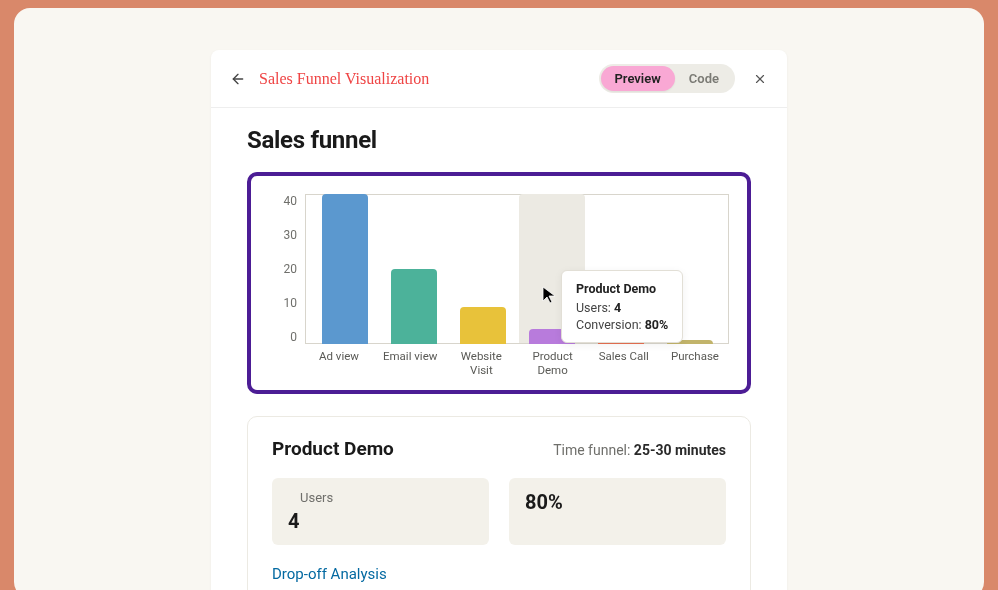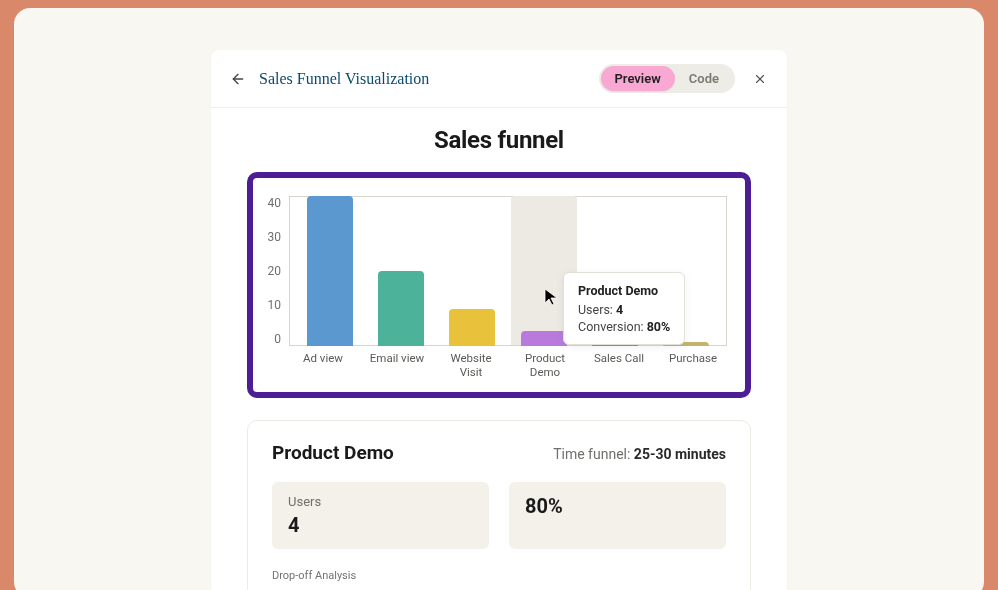"Sales Funnel Visualization" .header-title { color: #0c4a6e -> #ef4444 }
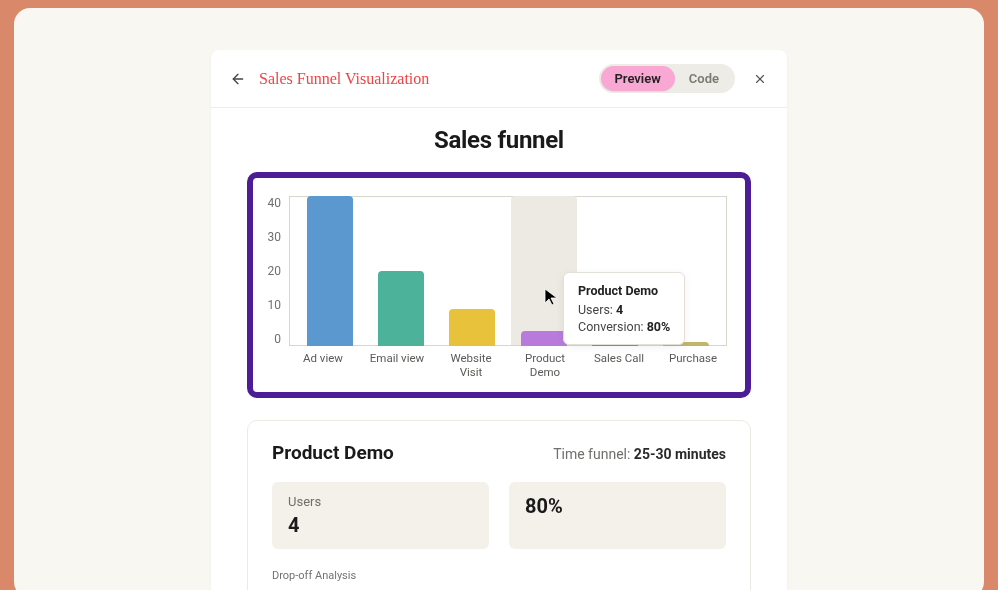"Sales funnel" .page-title { text-align: center -> none }
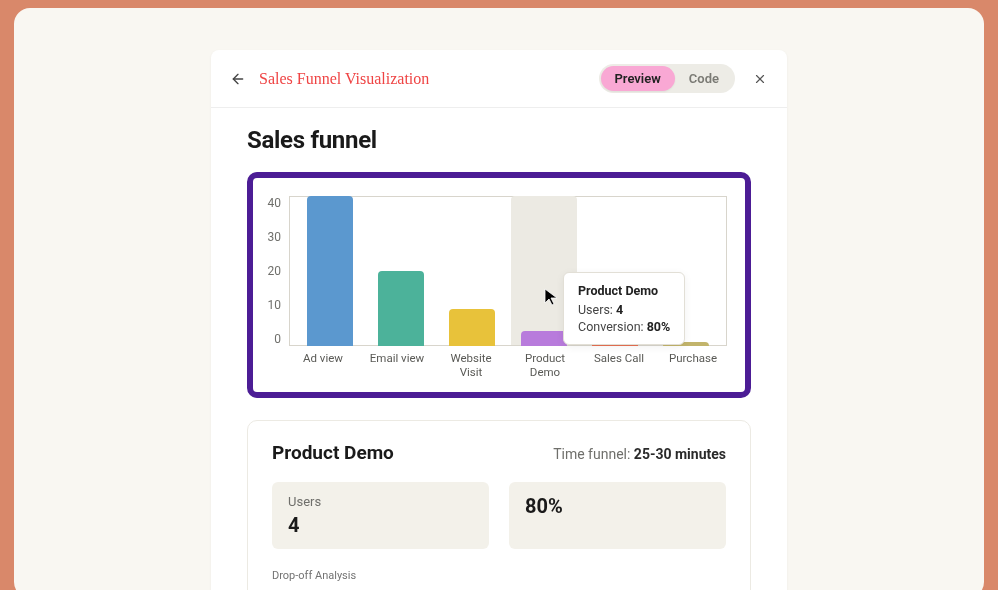"40" .chart-card { border: 6px solid #4c1d95 -> 4px solid #4c1d95; padding: 18px 18px 12px 6px -> 18px 18px 12px 24px }
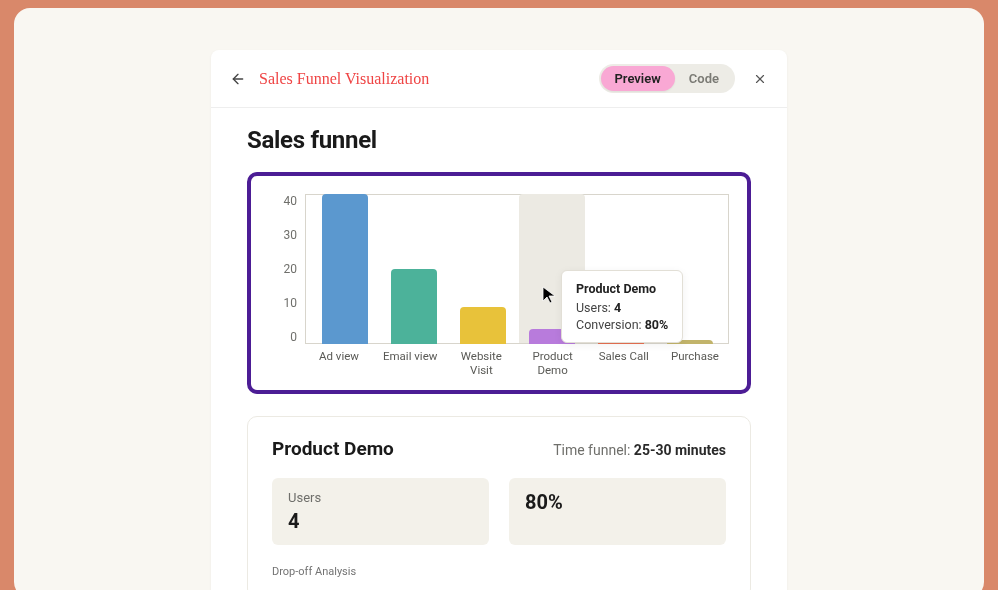"Users" .stat-label { margin-left: none -> 12px }
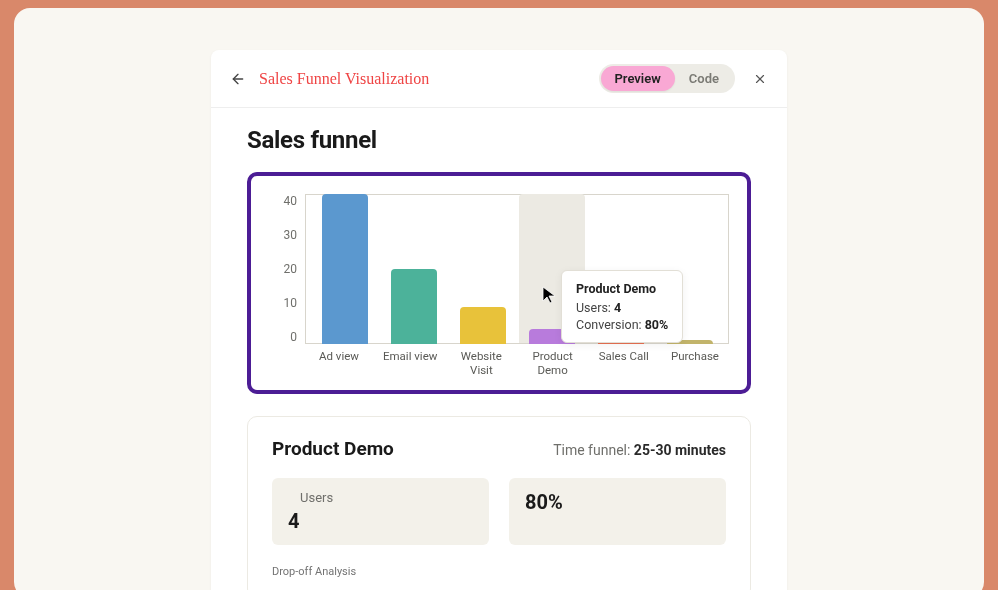"Drop-off Analysis" .dropoff-title { color: #737373 -> #0369a1; font-size: 11px -> 15px }
